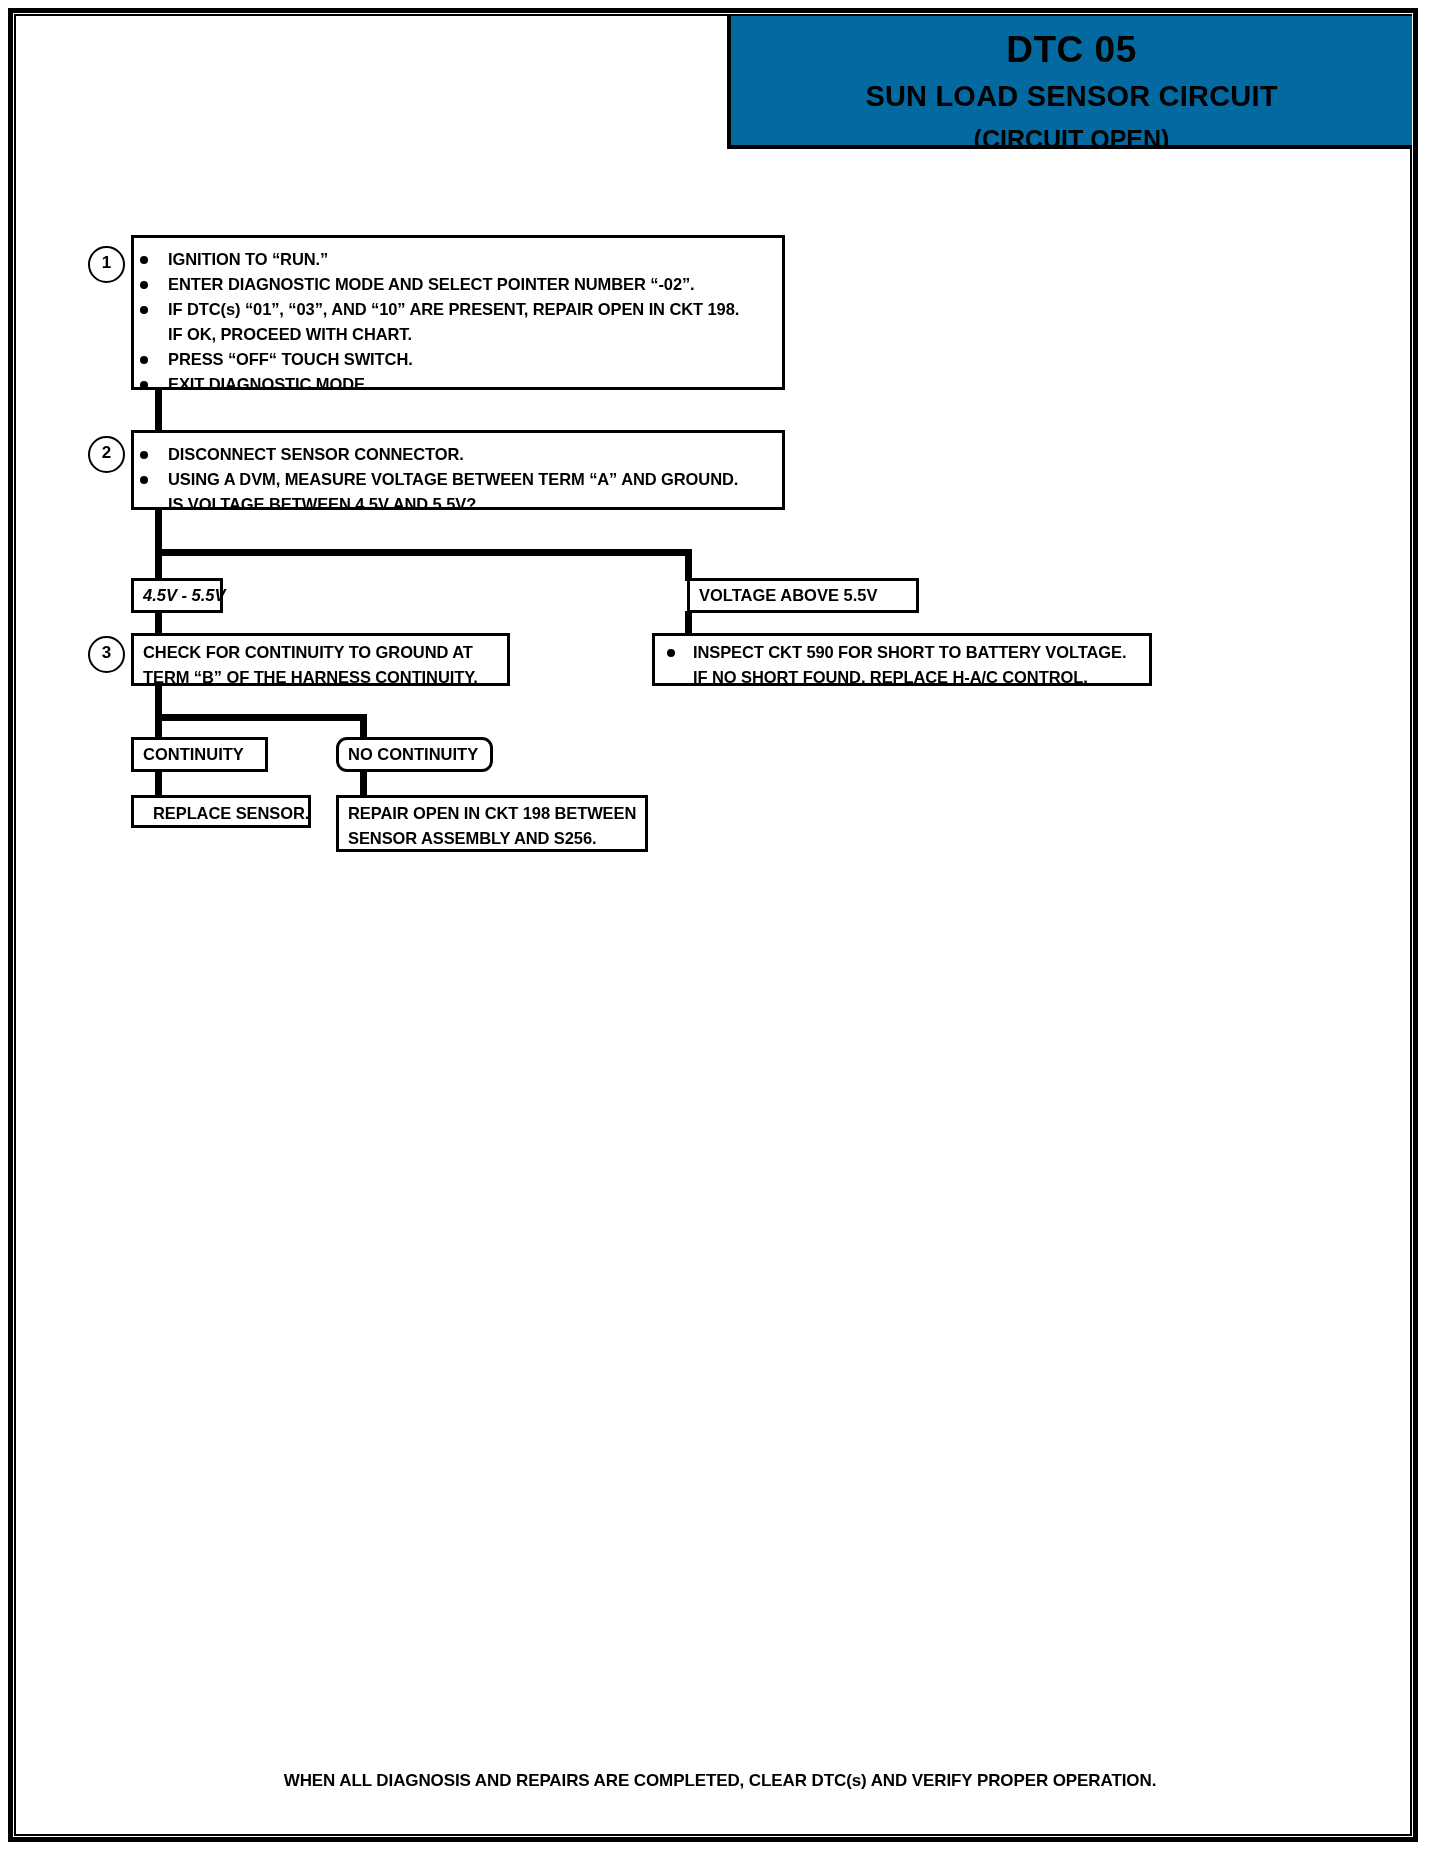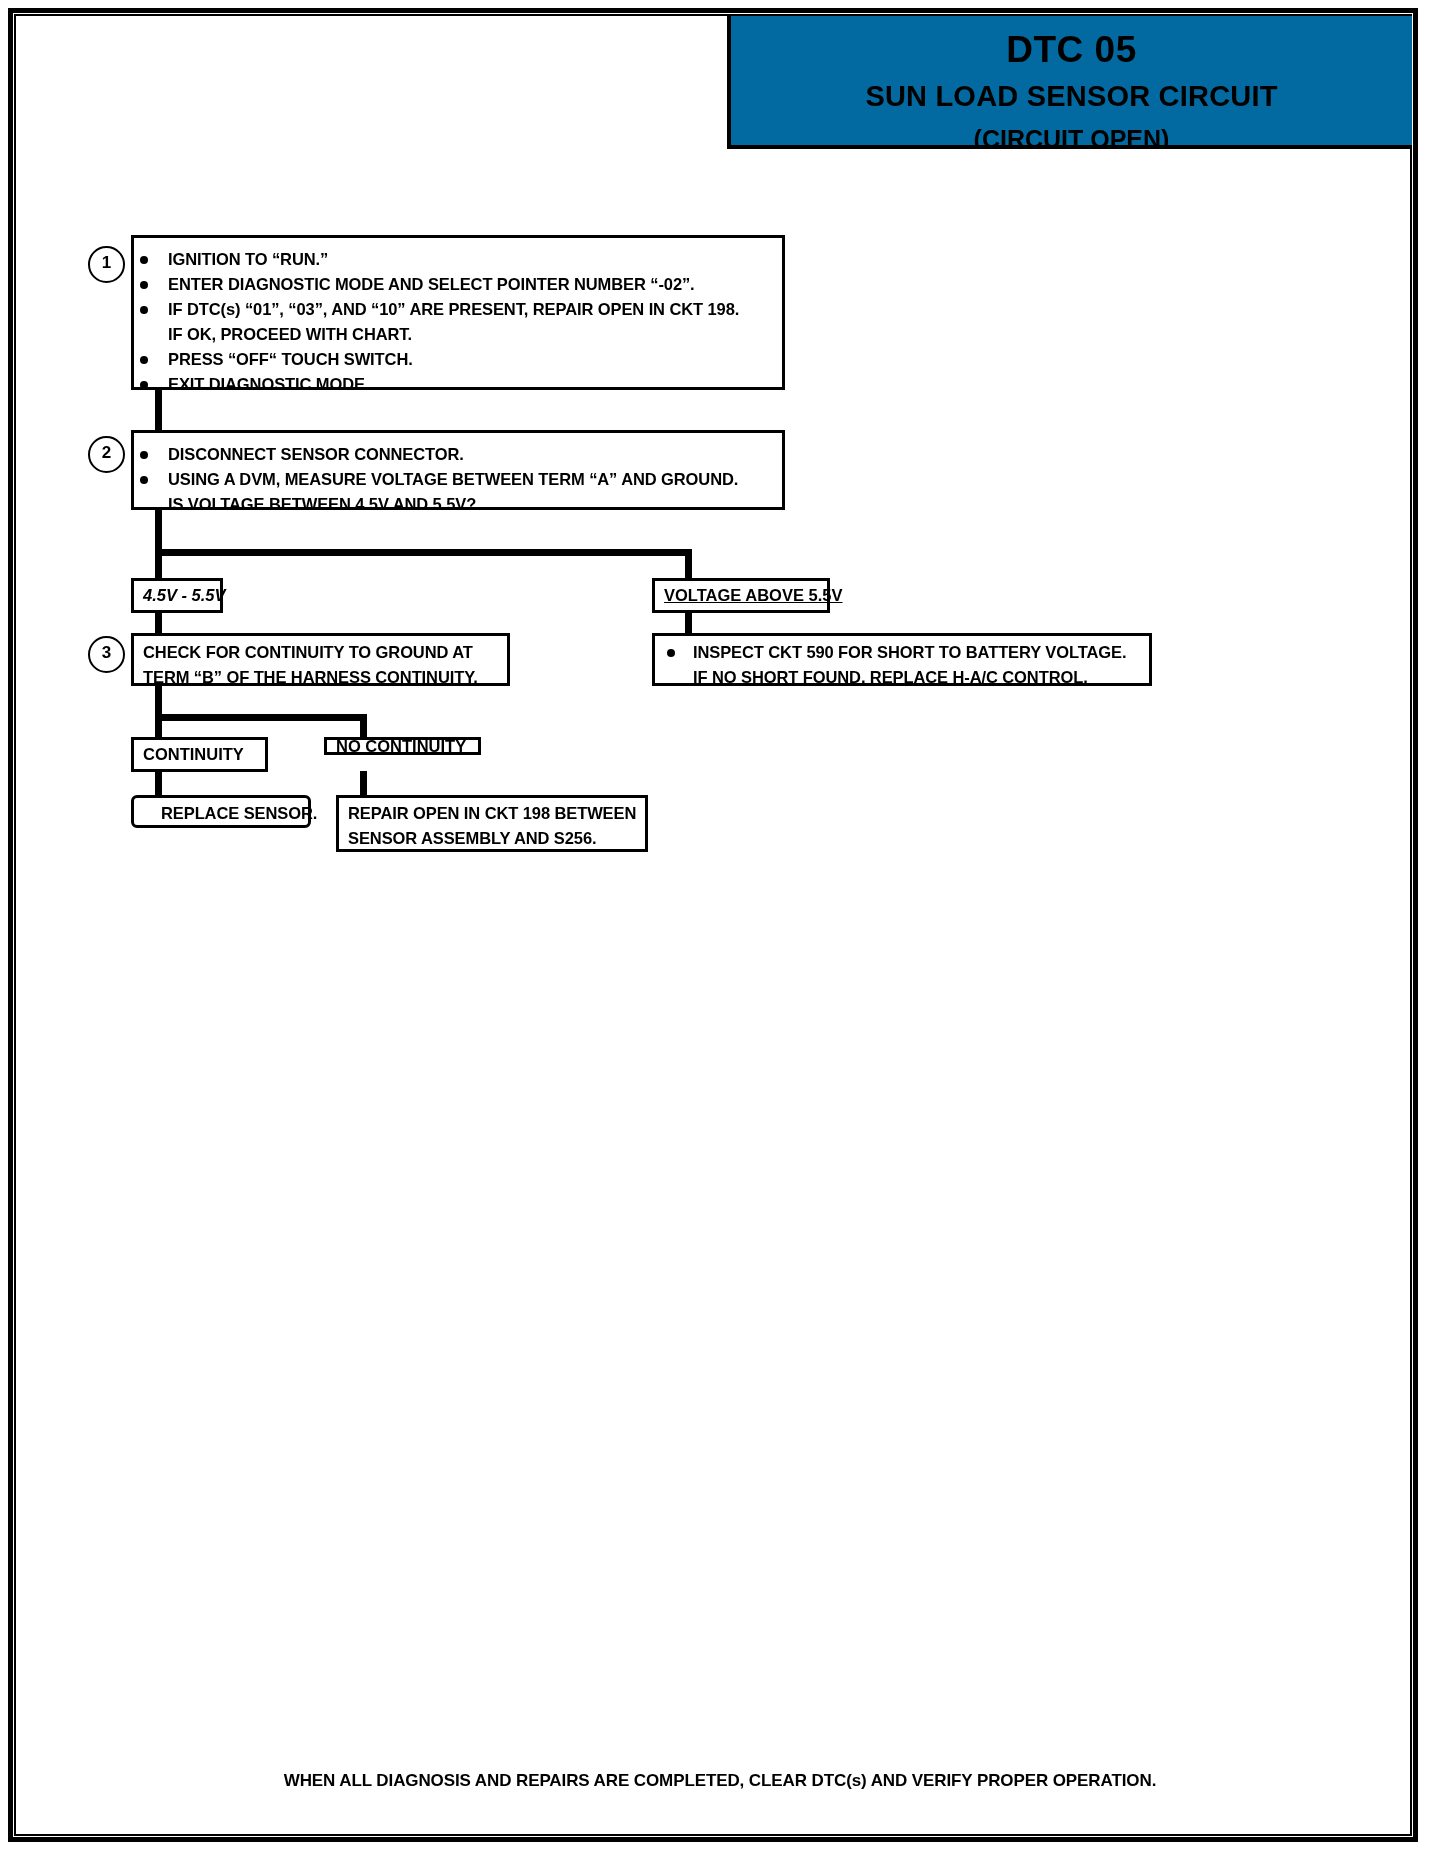"VOLTAGE ABOVE 5.5V" div.label-box { left: 652px -> 687px; text-decoration: underline -> none; width: 178px -> 232px }
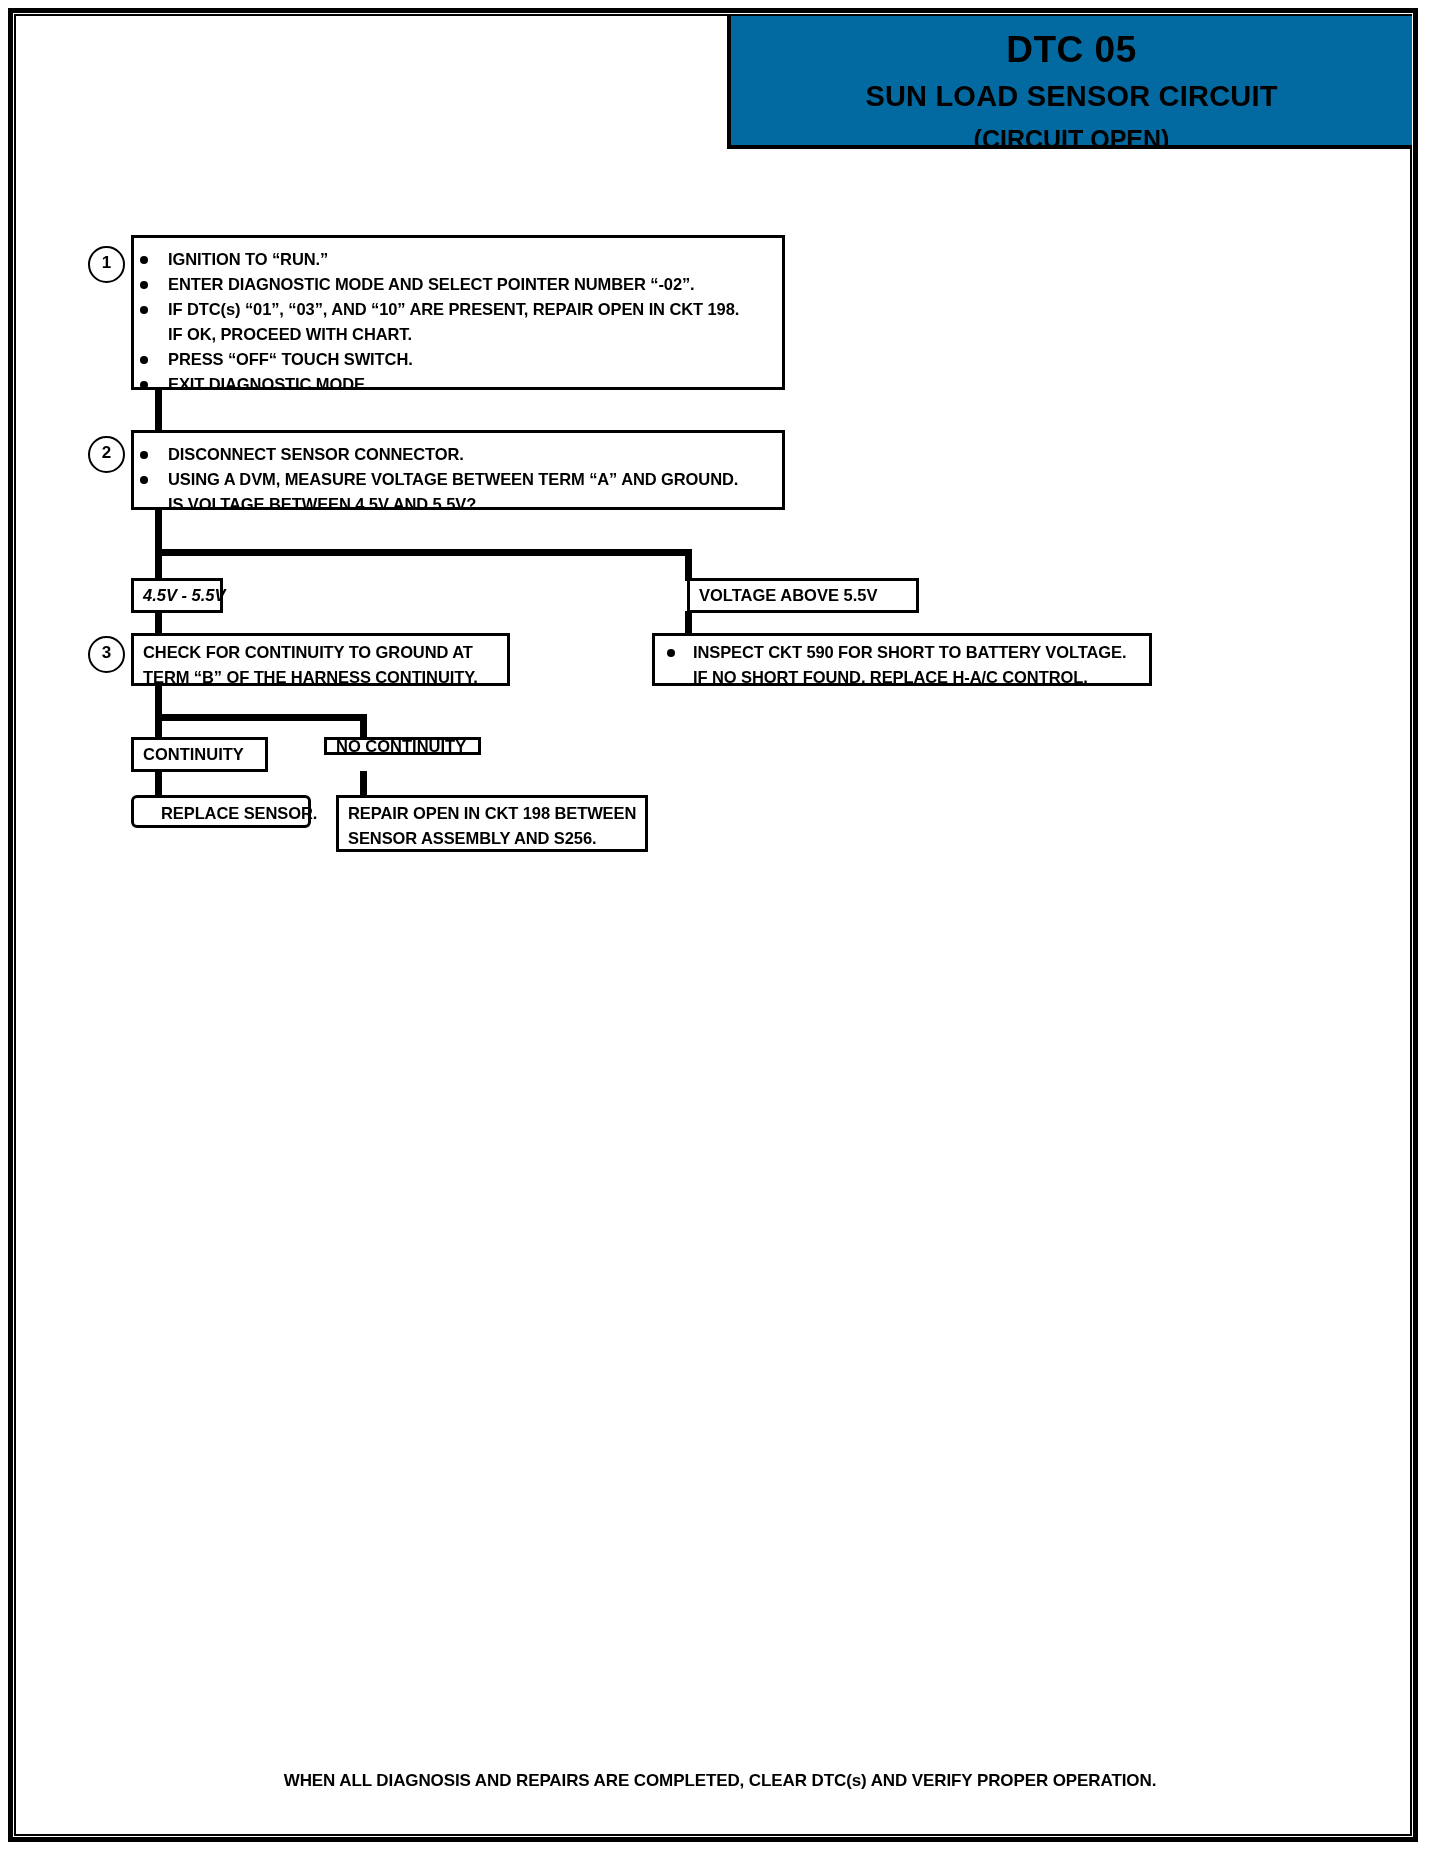"NO CONTINUITY" div.label-box { border-radius: none -> 11px; height: 18px -> 35px; left: 324px -> 336px }
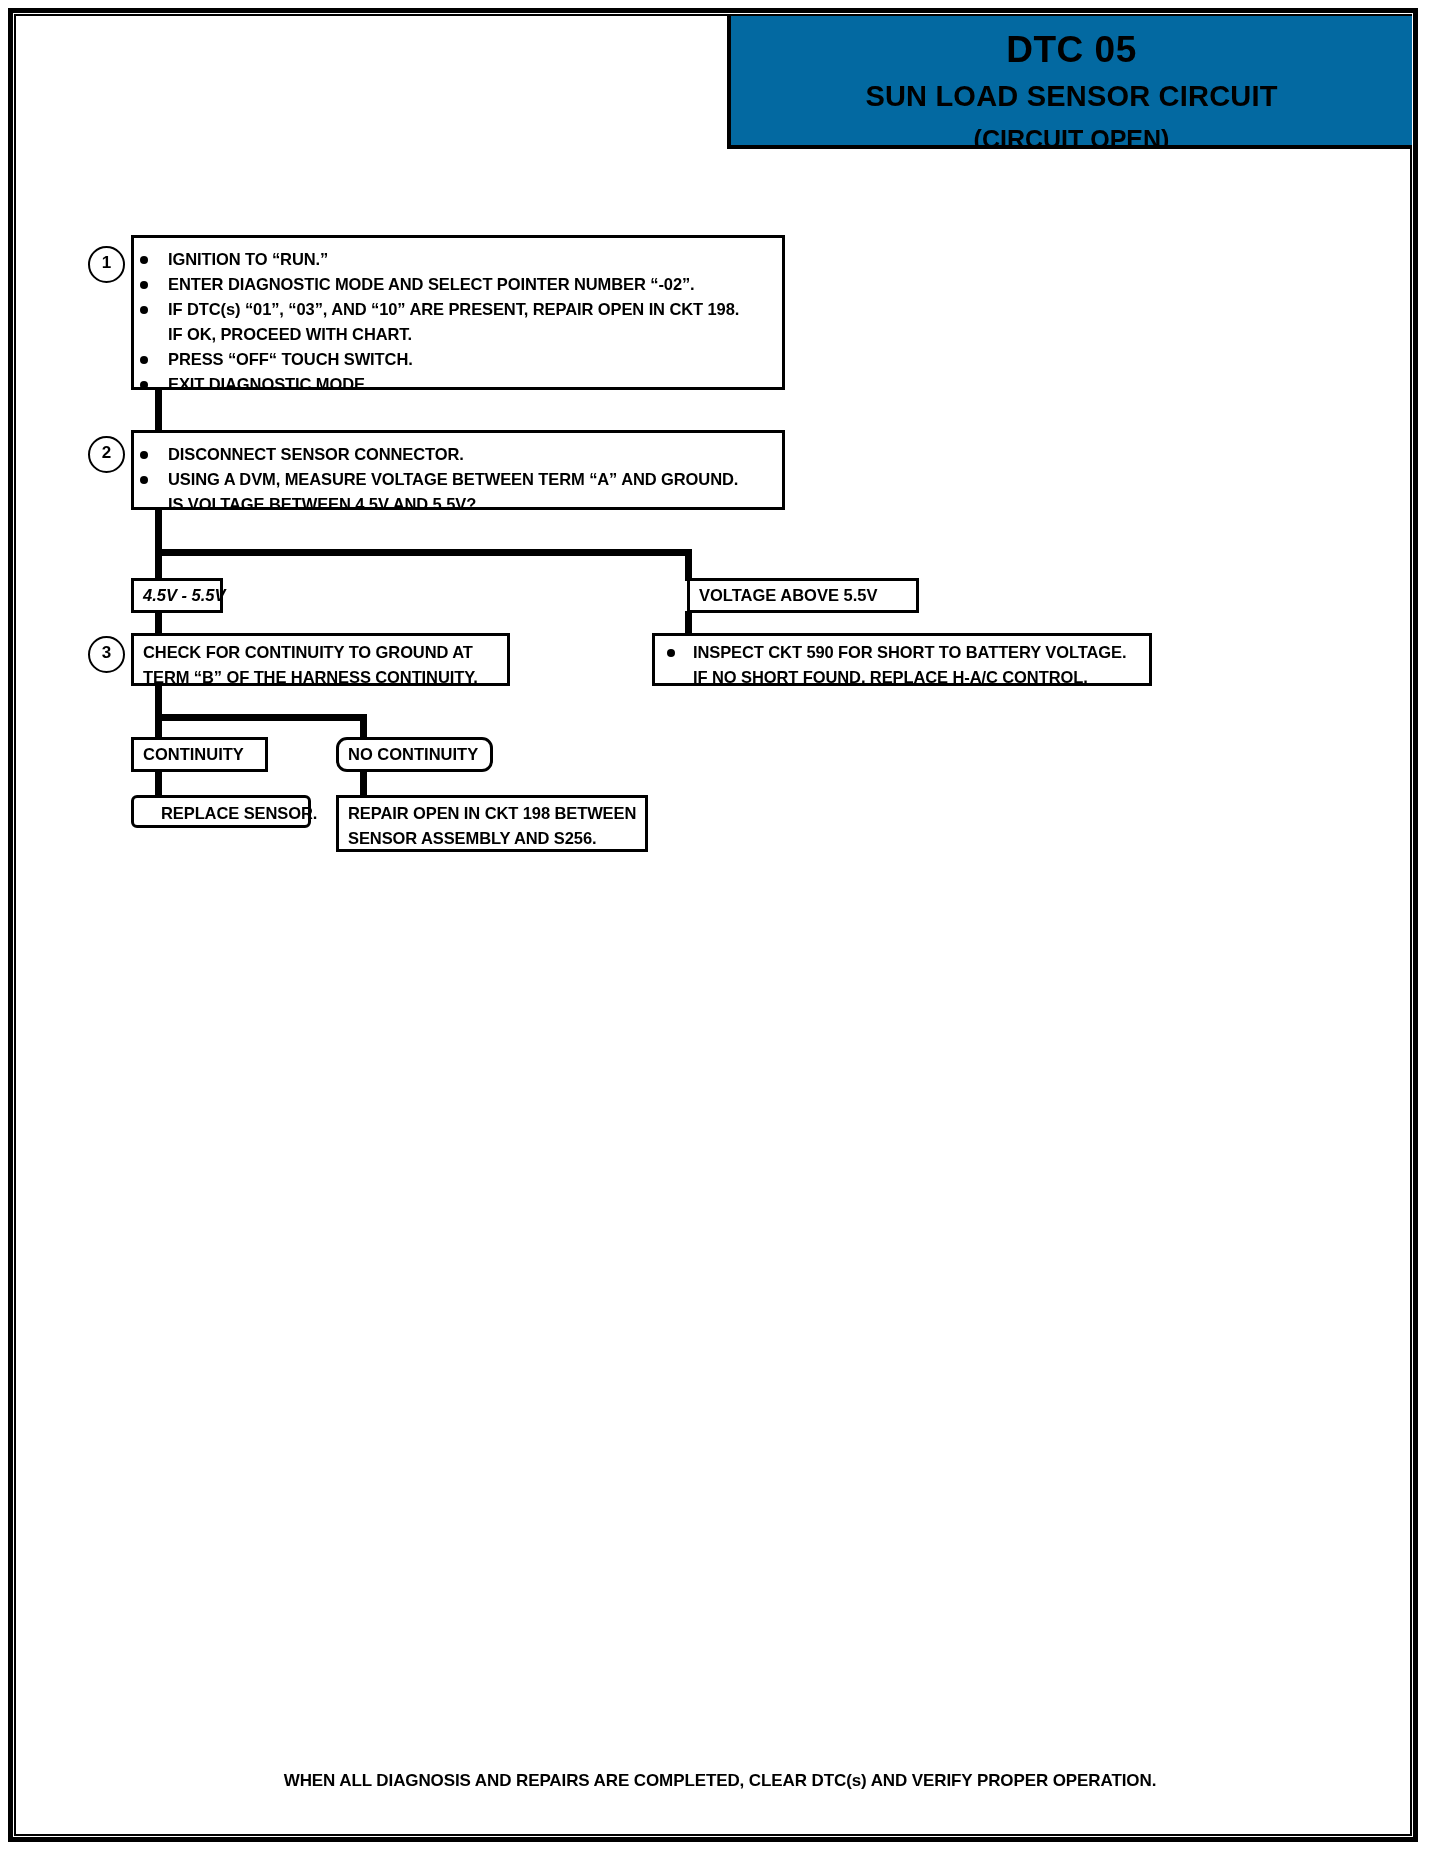"REPLACE SENSOR." div.node { border-radius: 6px -> none; padding: 3px 0 0 27px -> 3px 0 0 19px }
